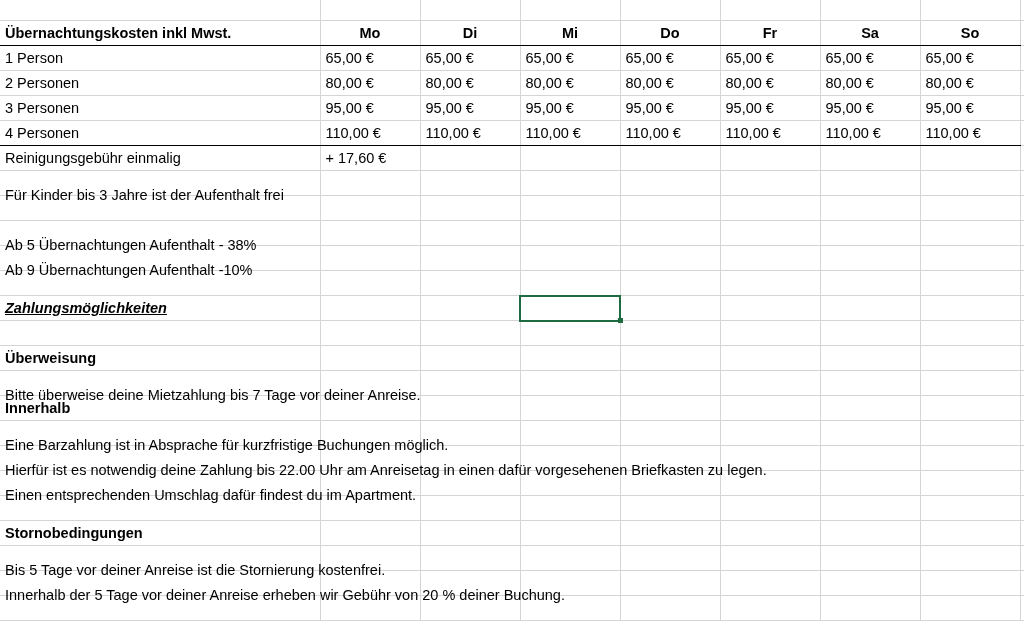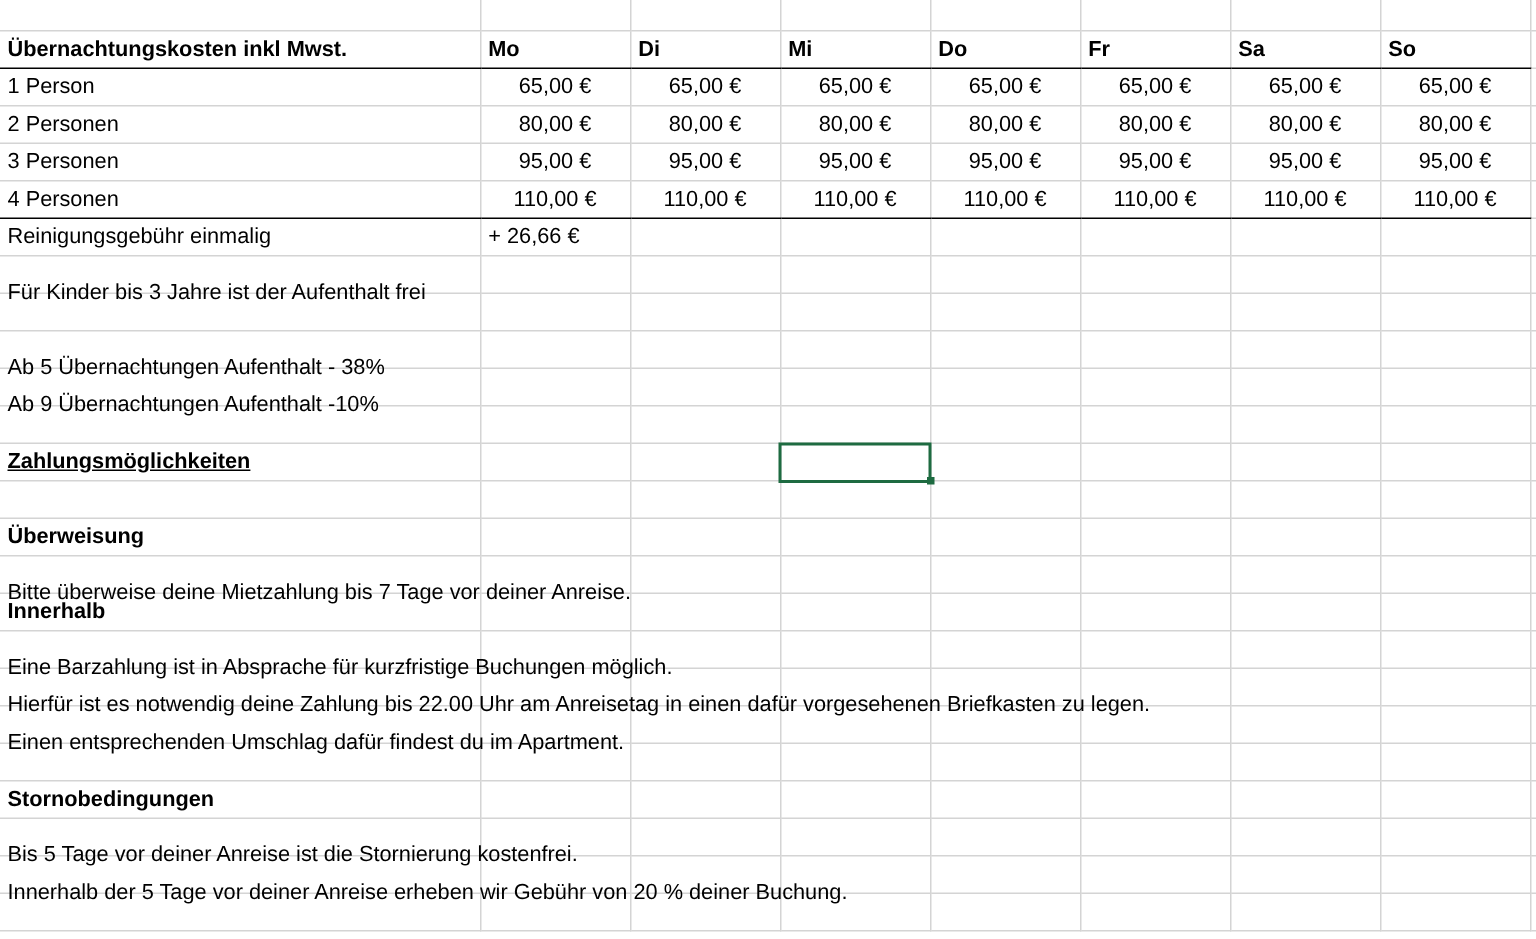"Mo" .center { text-align: none -> center }
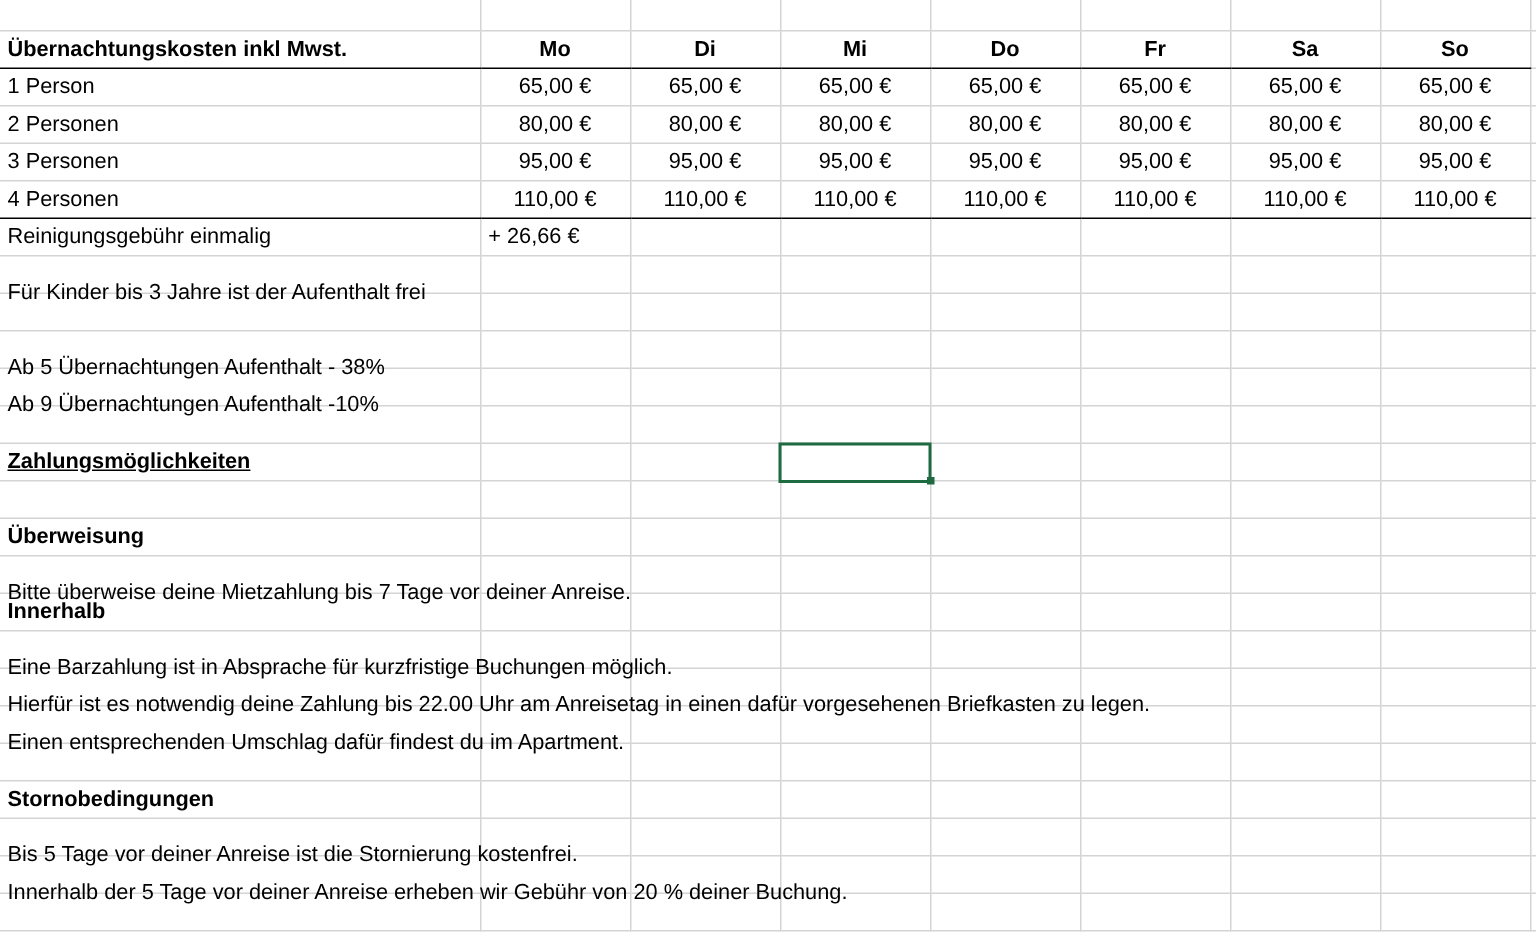"65,00 €" .right { text-align: center -> left }
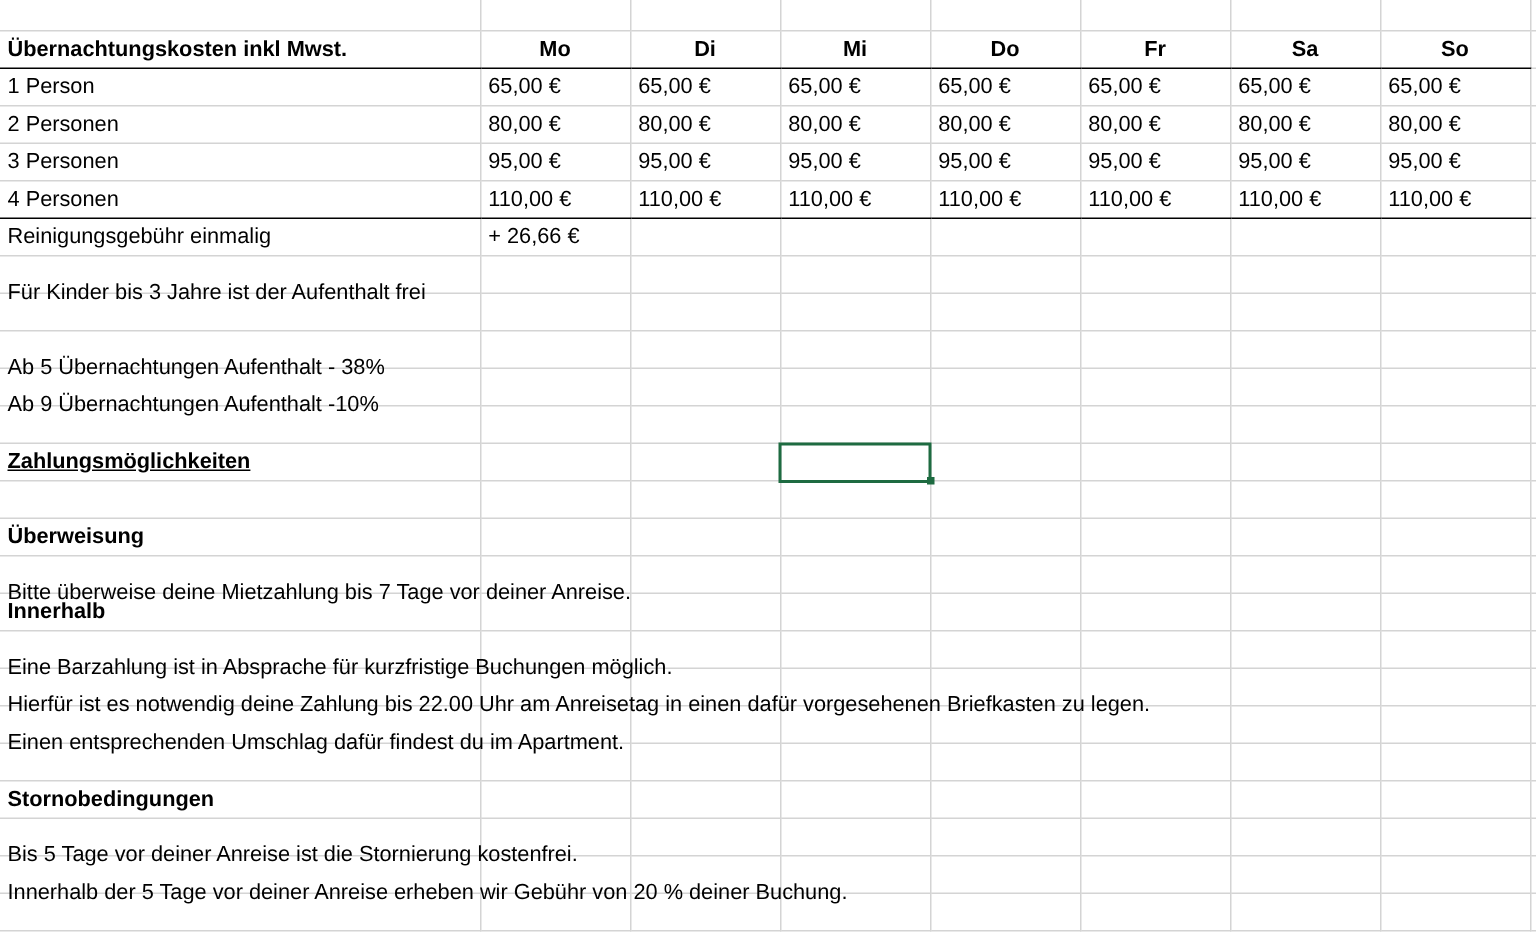"+ 26,66 €" td { text: 26,66 -> 17,60 }
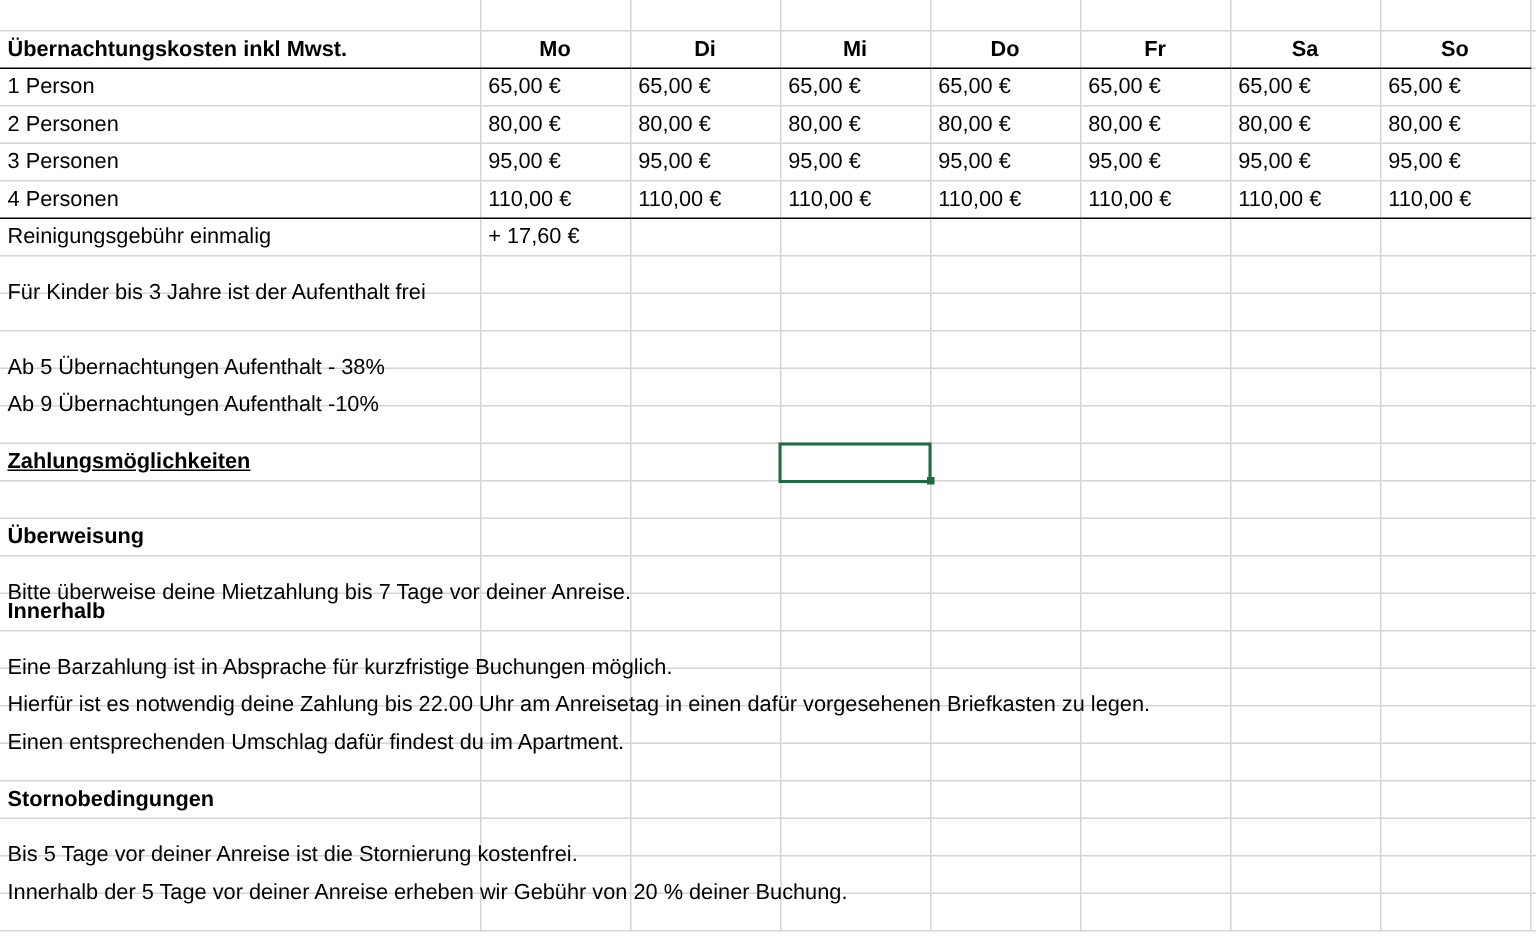"Zahlungsmöglichkeiten" .underline { font-style: none -> italic }
